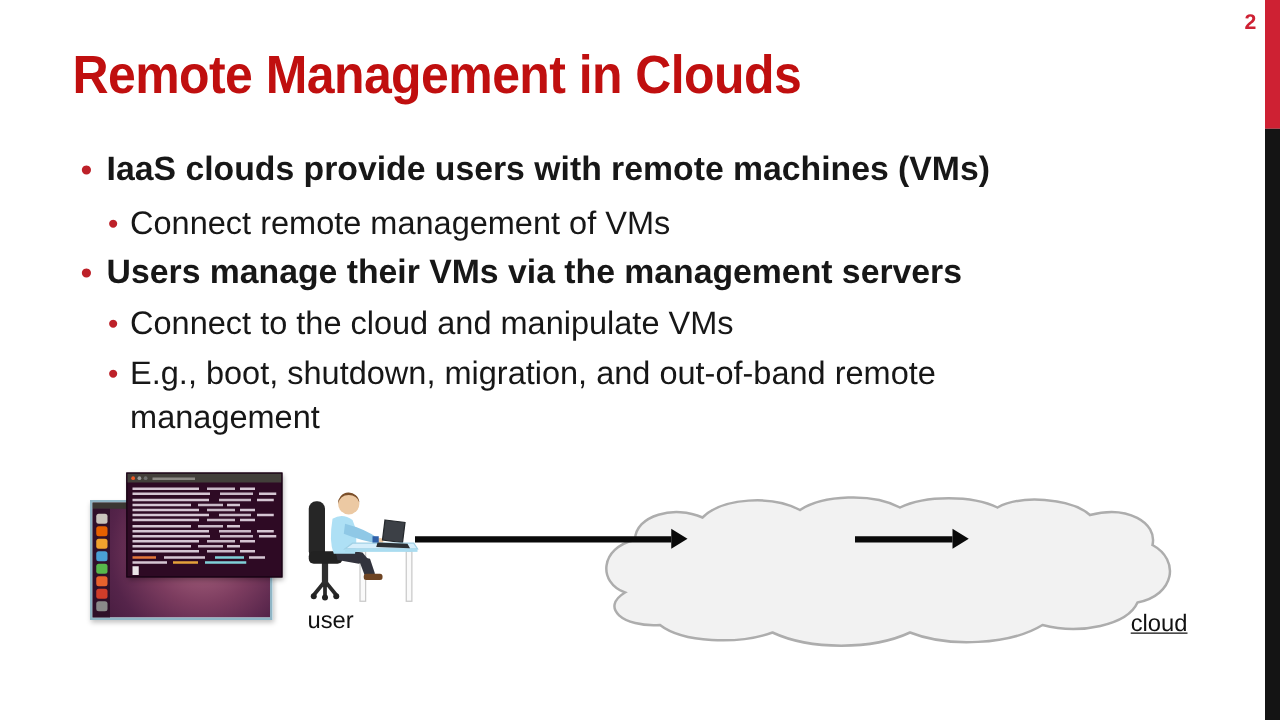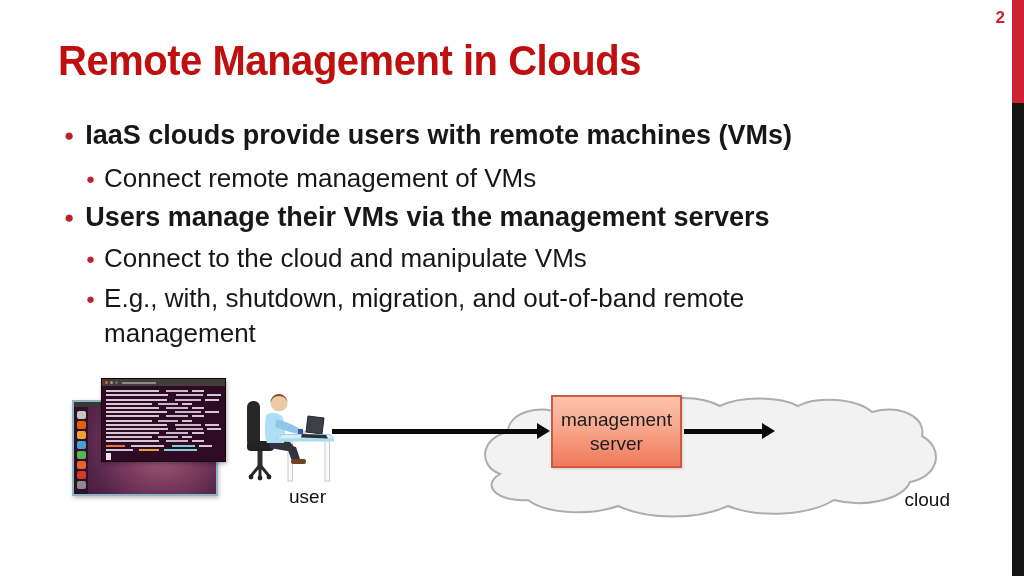"E.g., with, shutdown, migration, and" span { text: with -> boot }
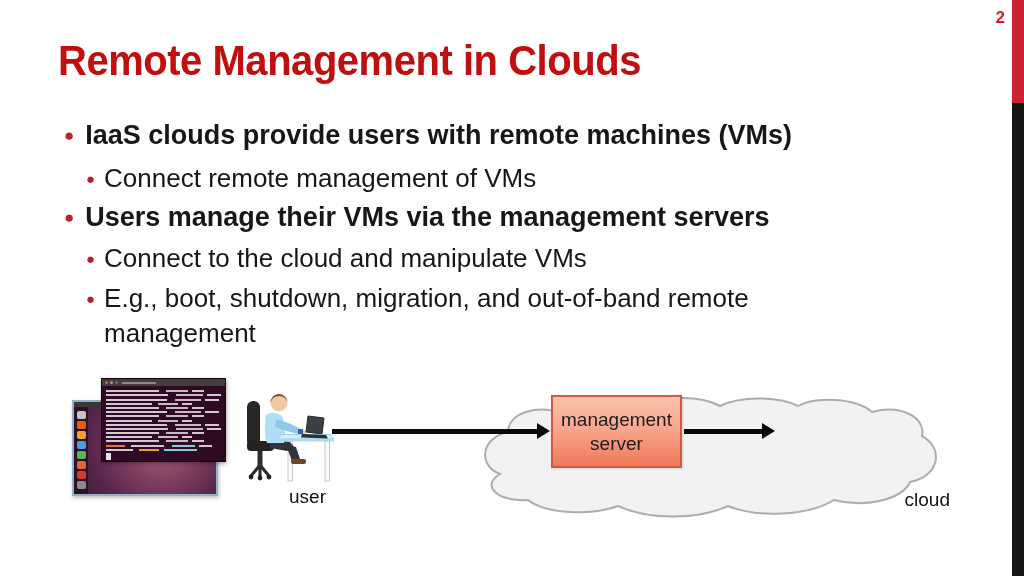"management server" div.box-mgmt { html: <div> <span>management server</span> </div> -> none }
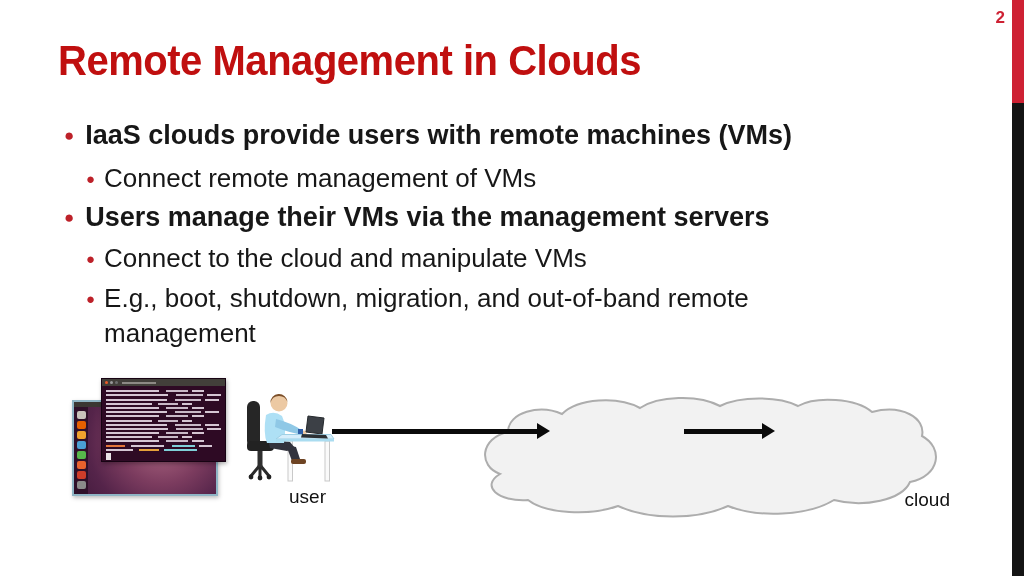"user" .user-label { left: 236px -> 246px; text-align: right -> left }
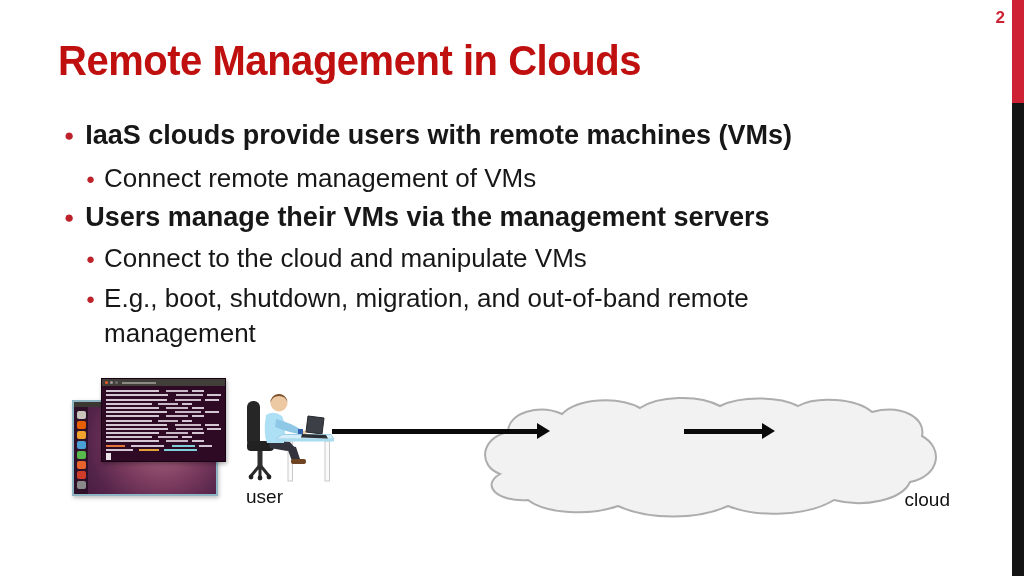"cloud" .cloud-label { text-decoration: none -> underline }
